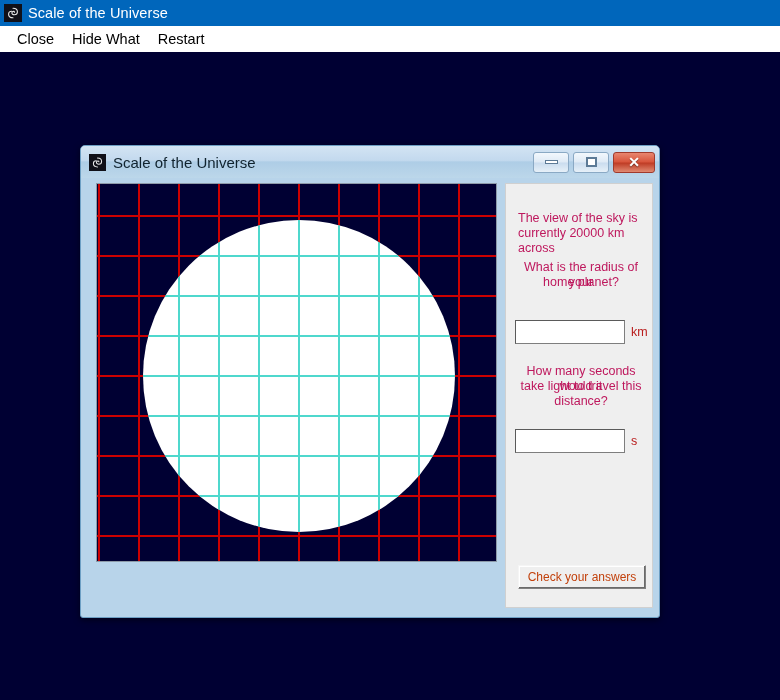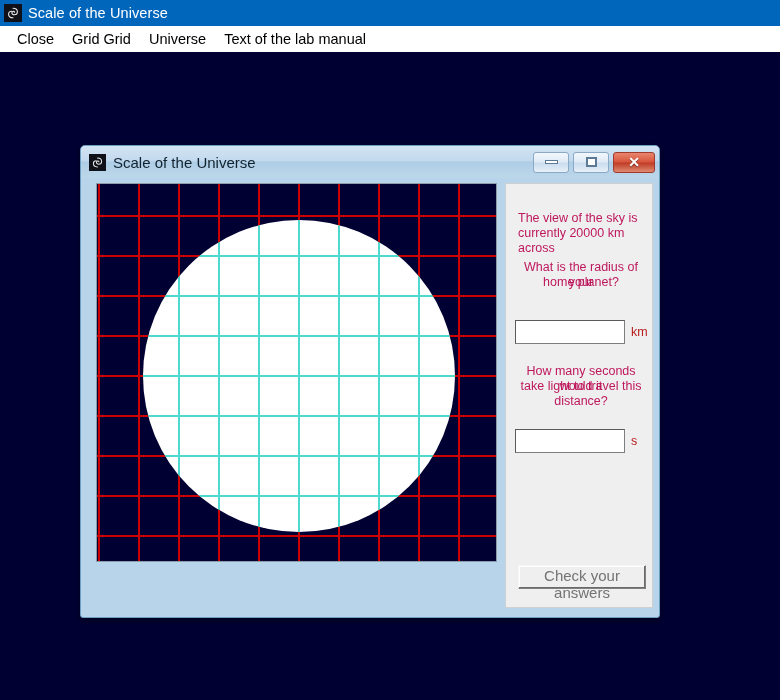"Grid Grid" div.menu-item { text: Grid Grid -> Hide What }
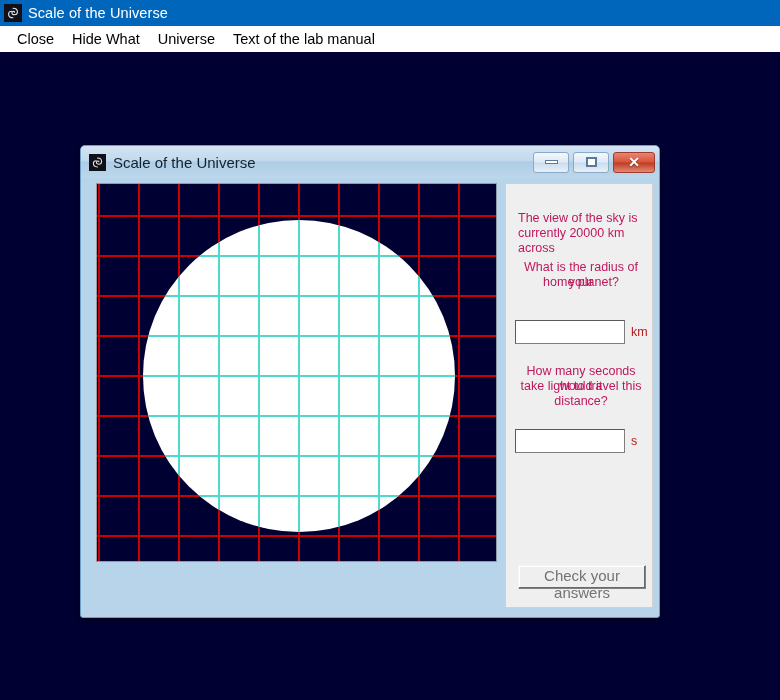"Universe" div.menu-item { text: Universe -> Restart }
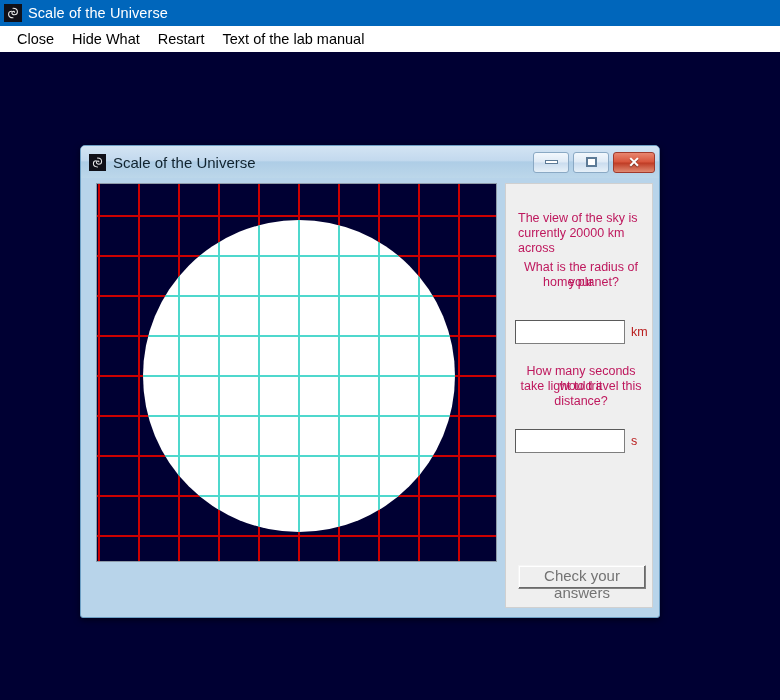"Text of the lab manual" div.menu-item { html: <div>Text of the lab manual</div> -> none }
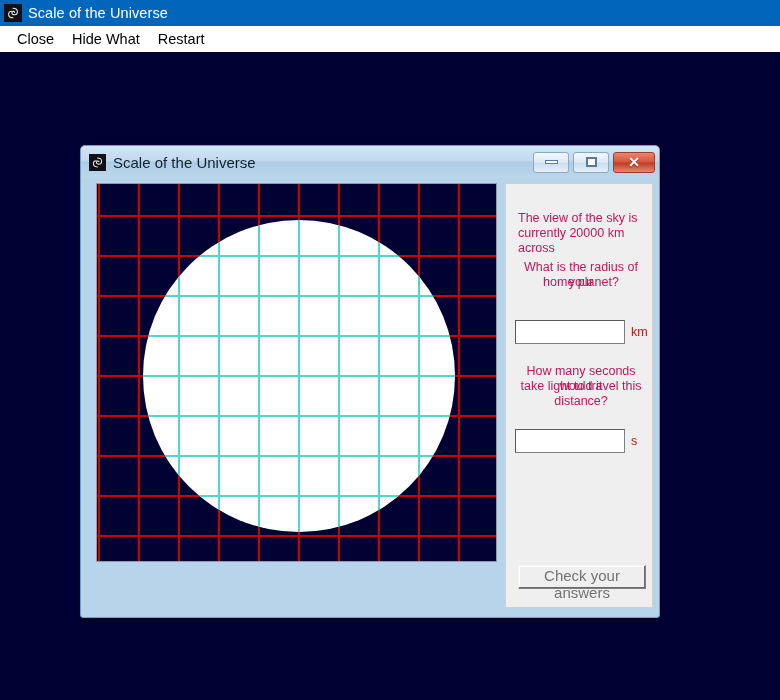"Check your answers" .check-btn { color: #737373 -> #c2410c; font-size: 15px -> 12px }
